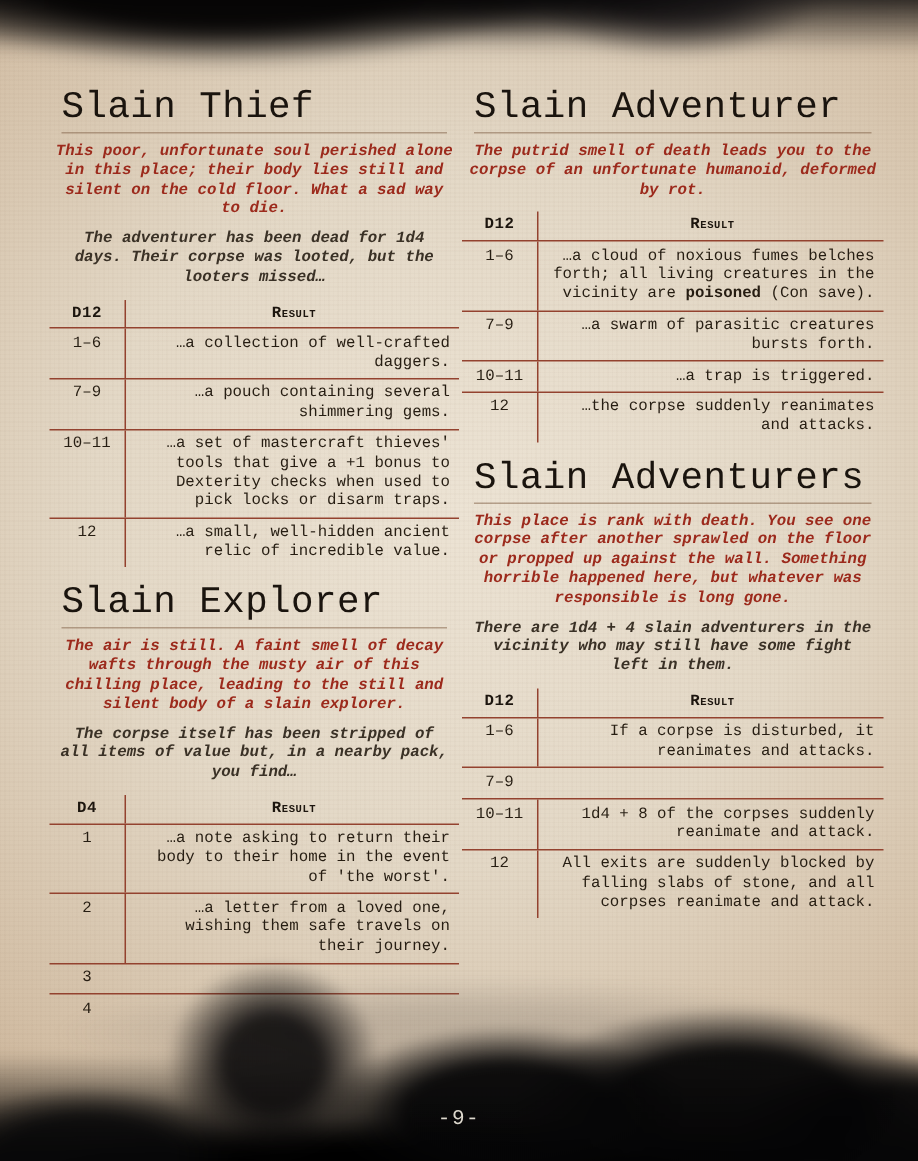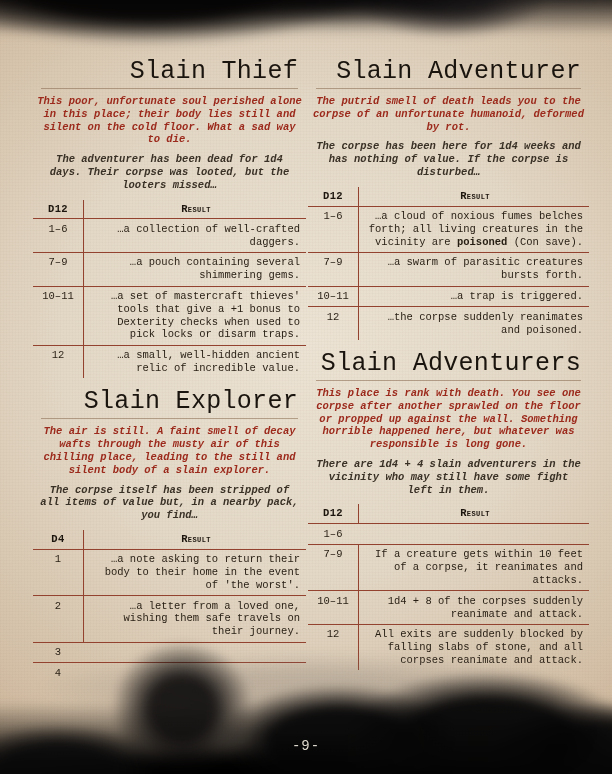"The corpse has been here" p.note { html: <p>The corpse has been here for 1d4 weeks and has nothing of value. If the corpse is disturbed…</p> -> none }
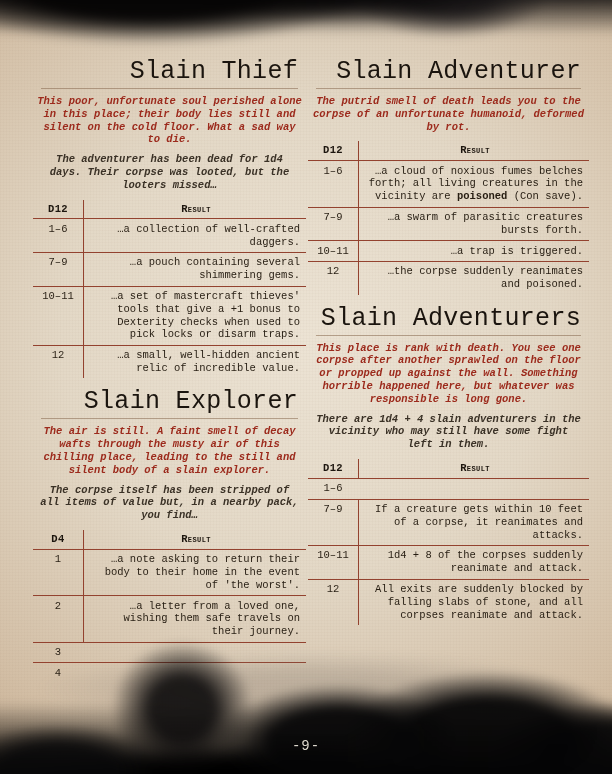"…the corpse suddenly reanimates and" div.tresult { text: poisoned -> attacks }
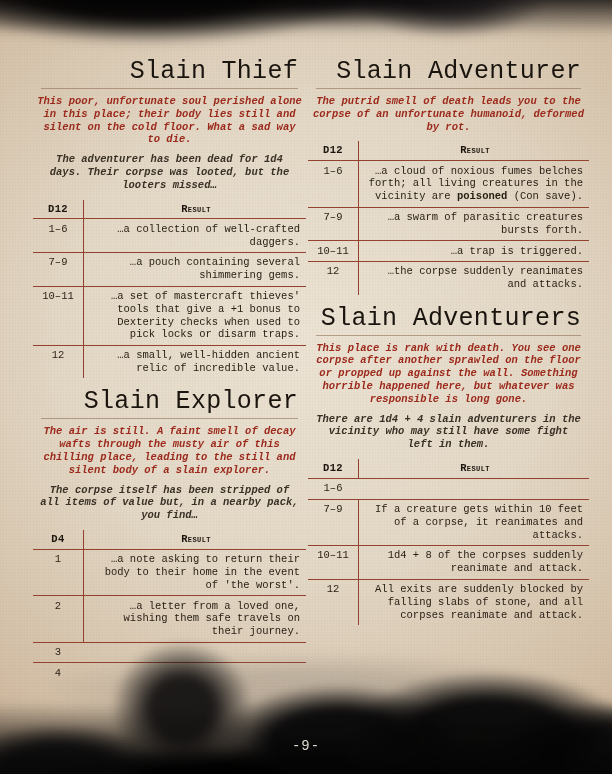"Slain Adventurers" .title { text-align: right -> left }
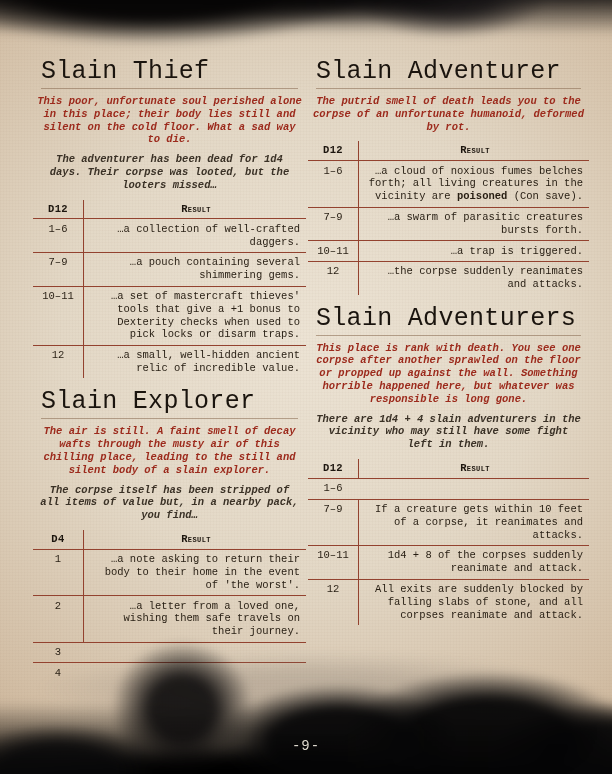"If a corpse is disturbed," div.tresult { html: none -> <div>If a corpse is disturbed, it reanimates and attacks.</div> }
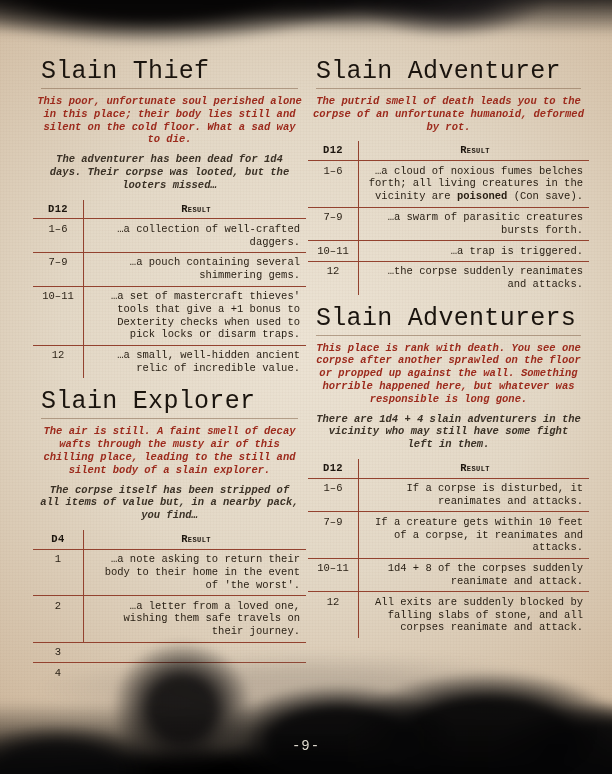"If a creature gets within" div.tresult { html: <div>If a creature gets within 10 feet of a corpse, it reanimates and attacks.</div> -> none }
